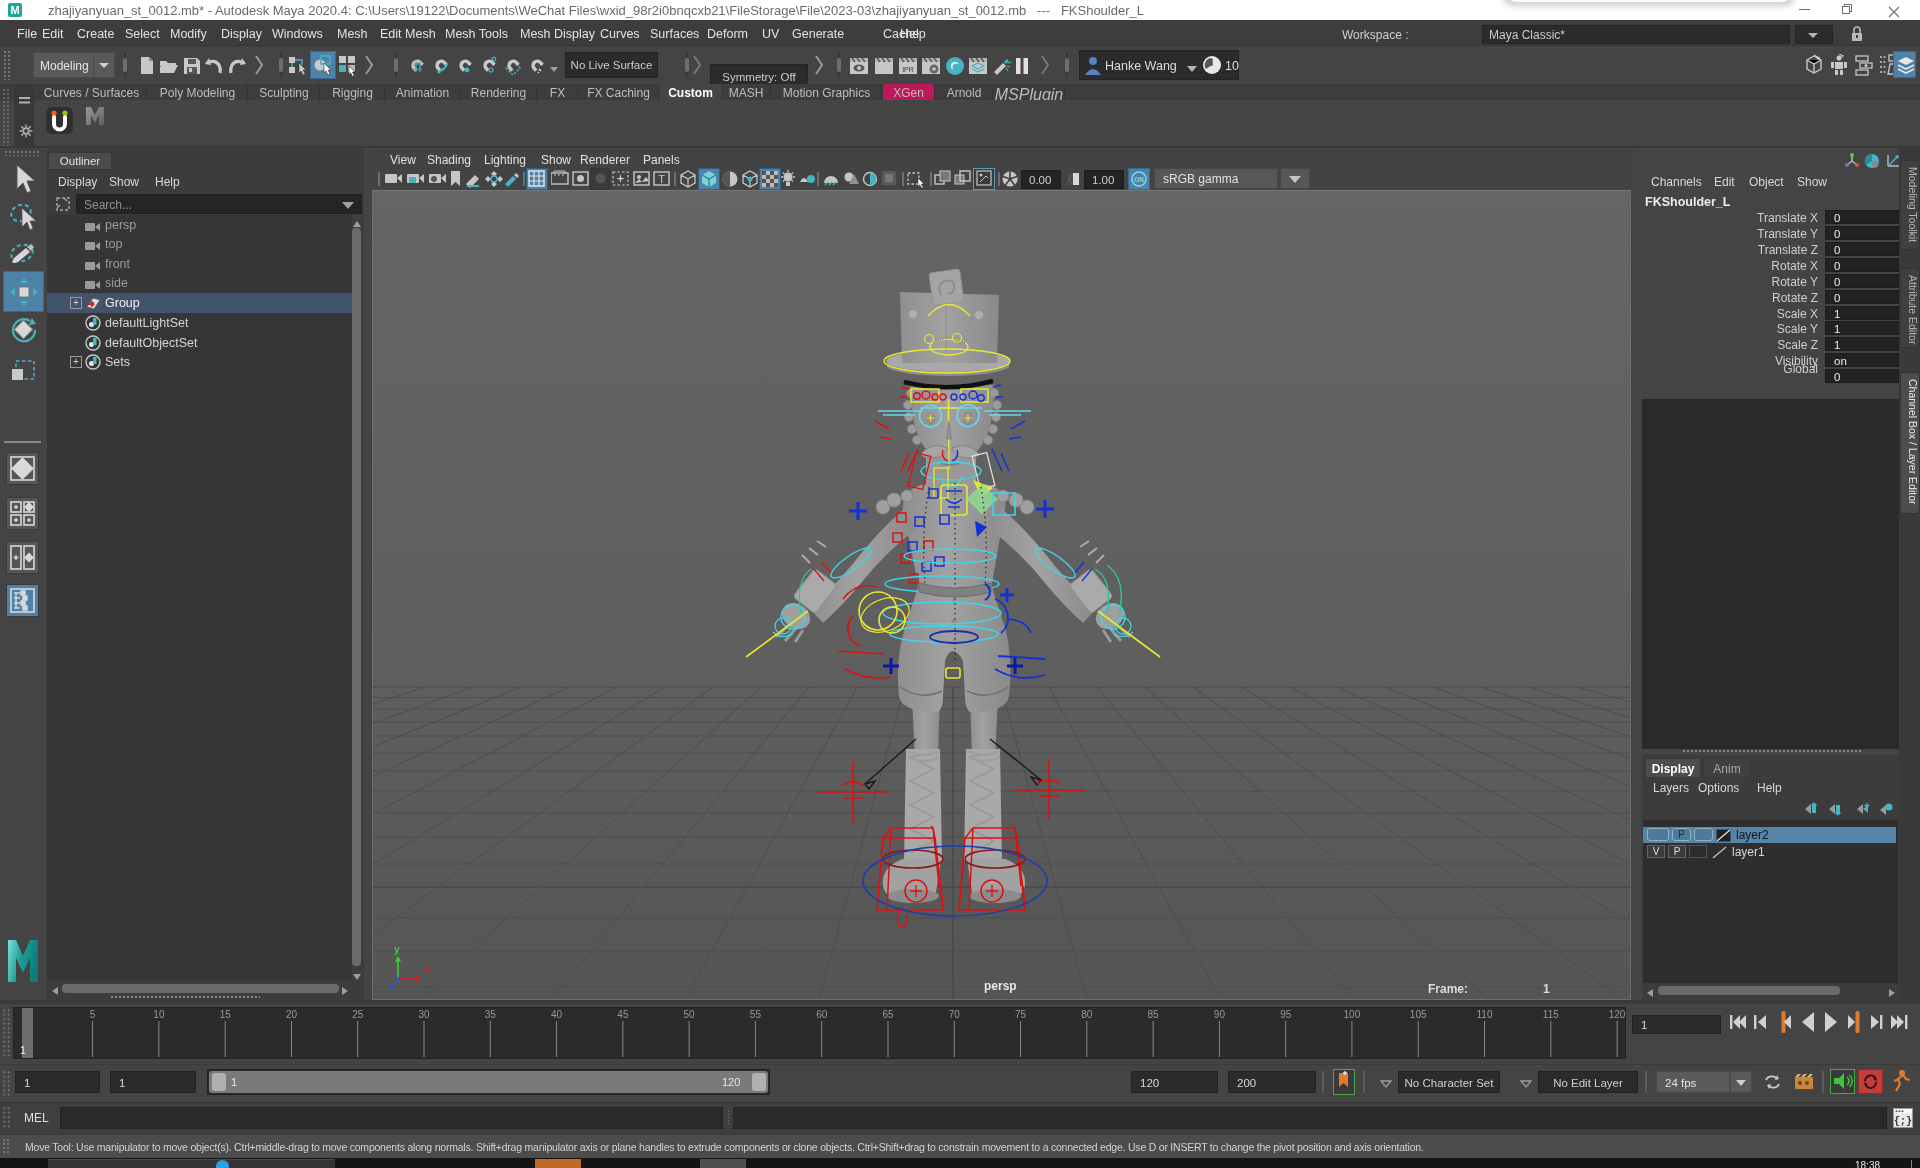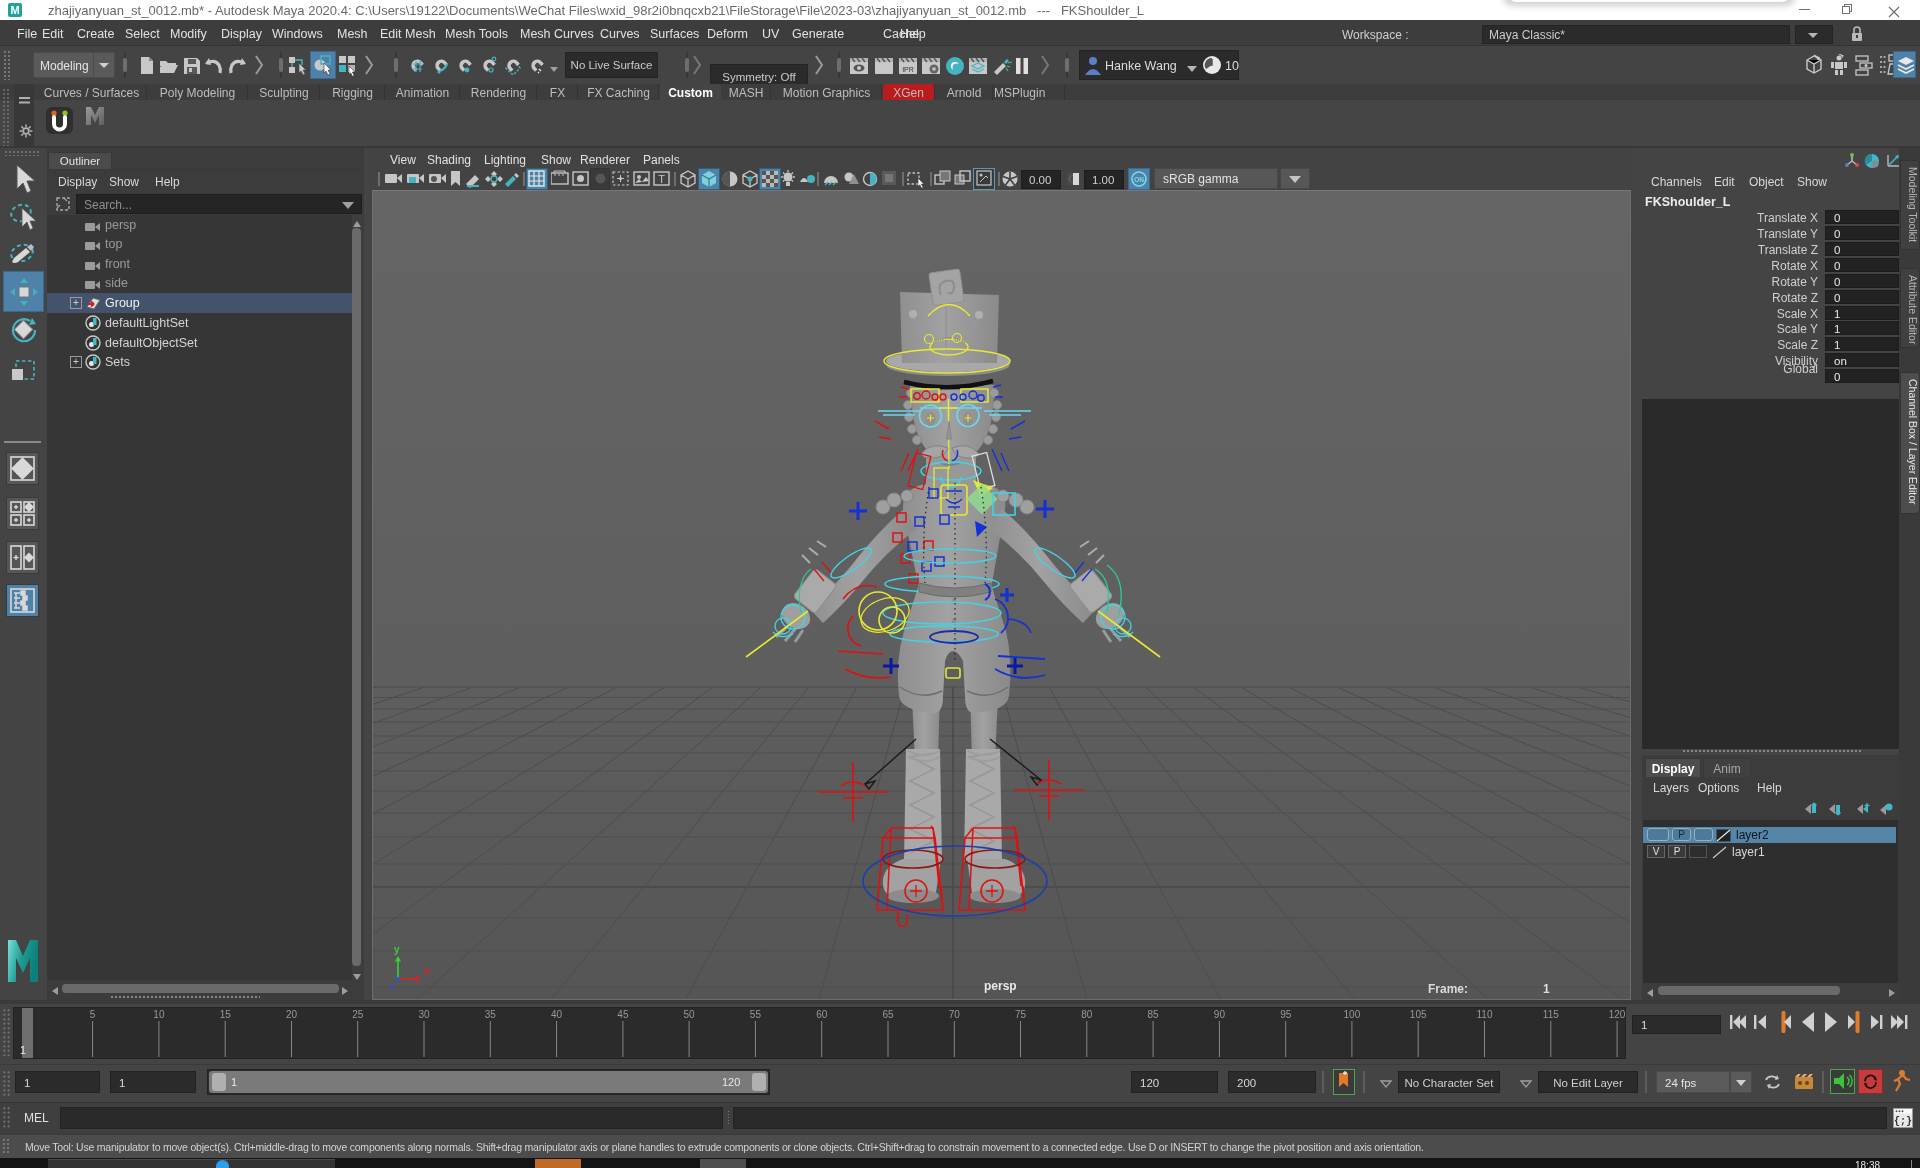"Mesh Curves" div.mitem { text: Curves -> Display }
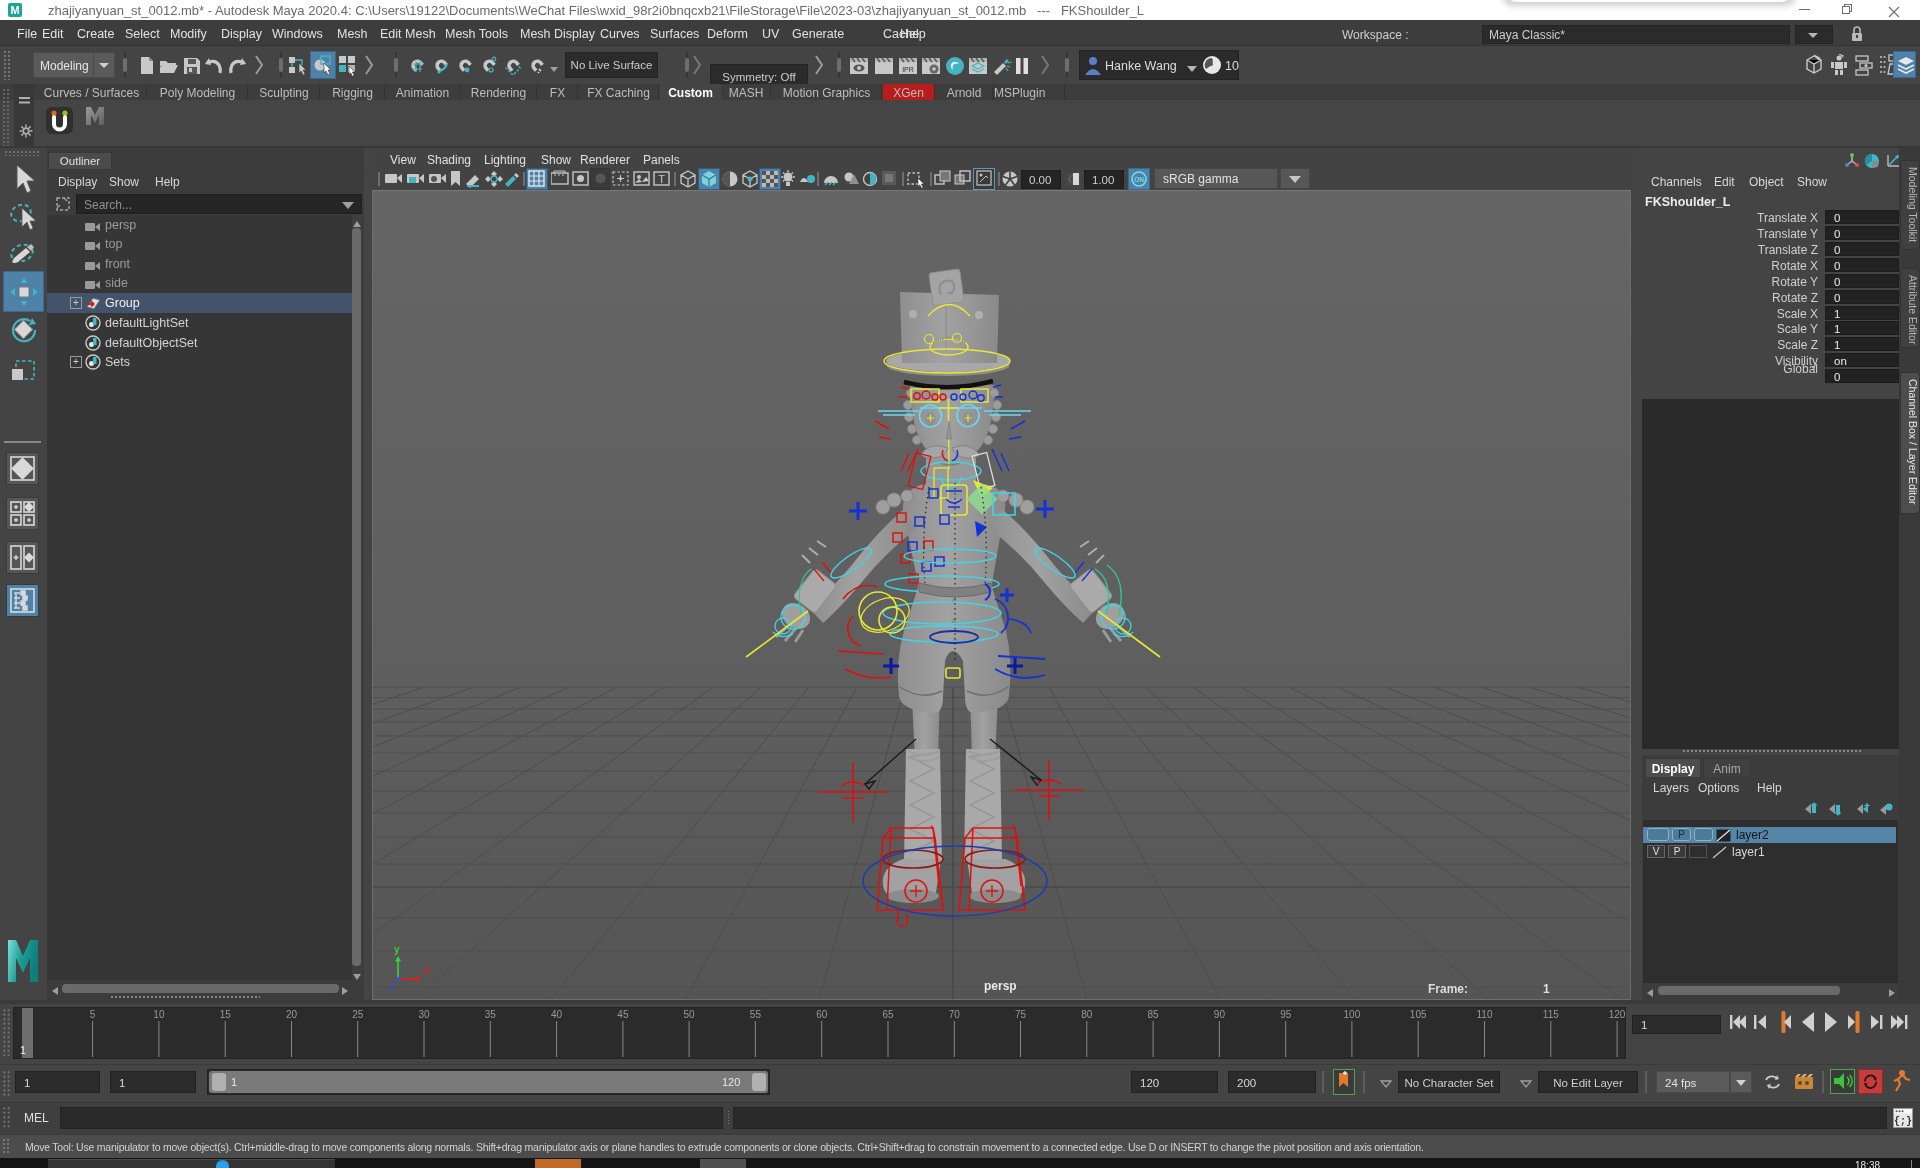"XGen" div.abs { background: #b91c1c -> #be185d }
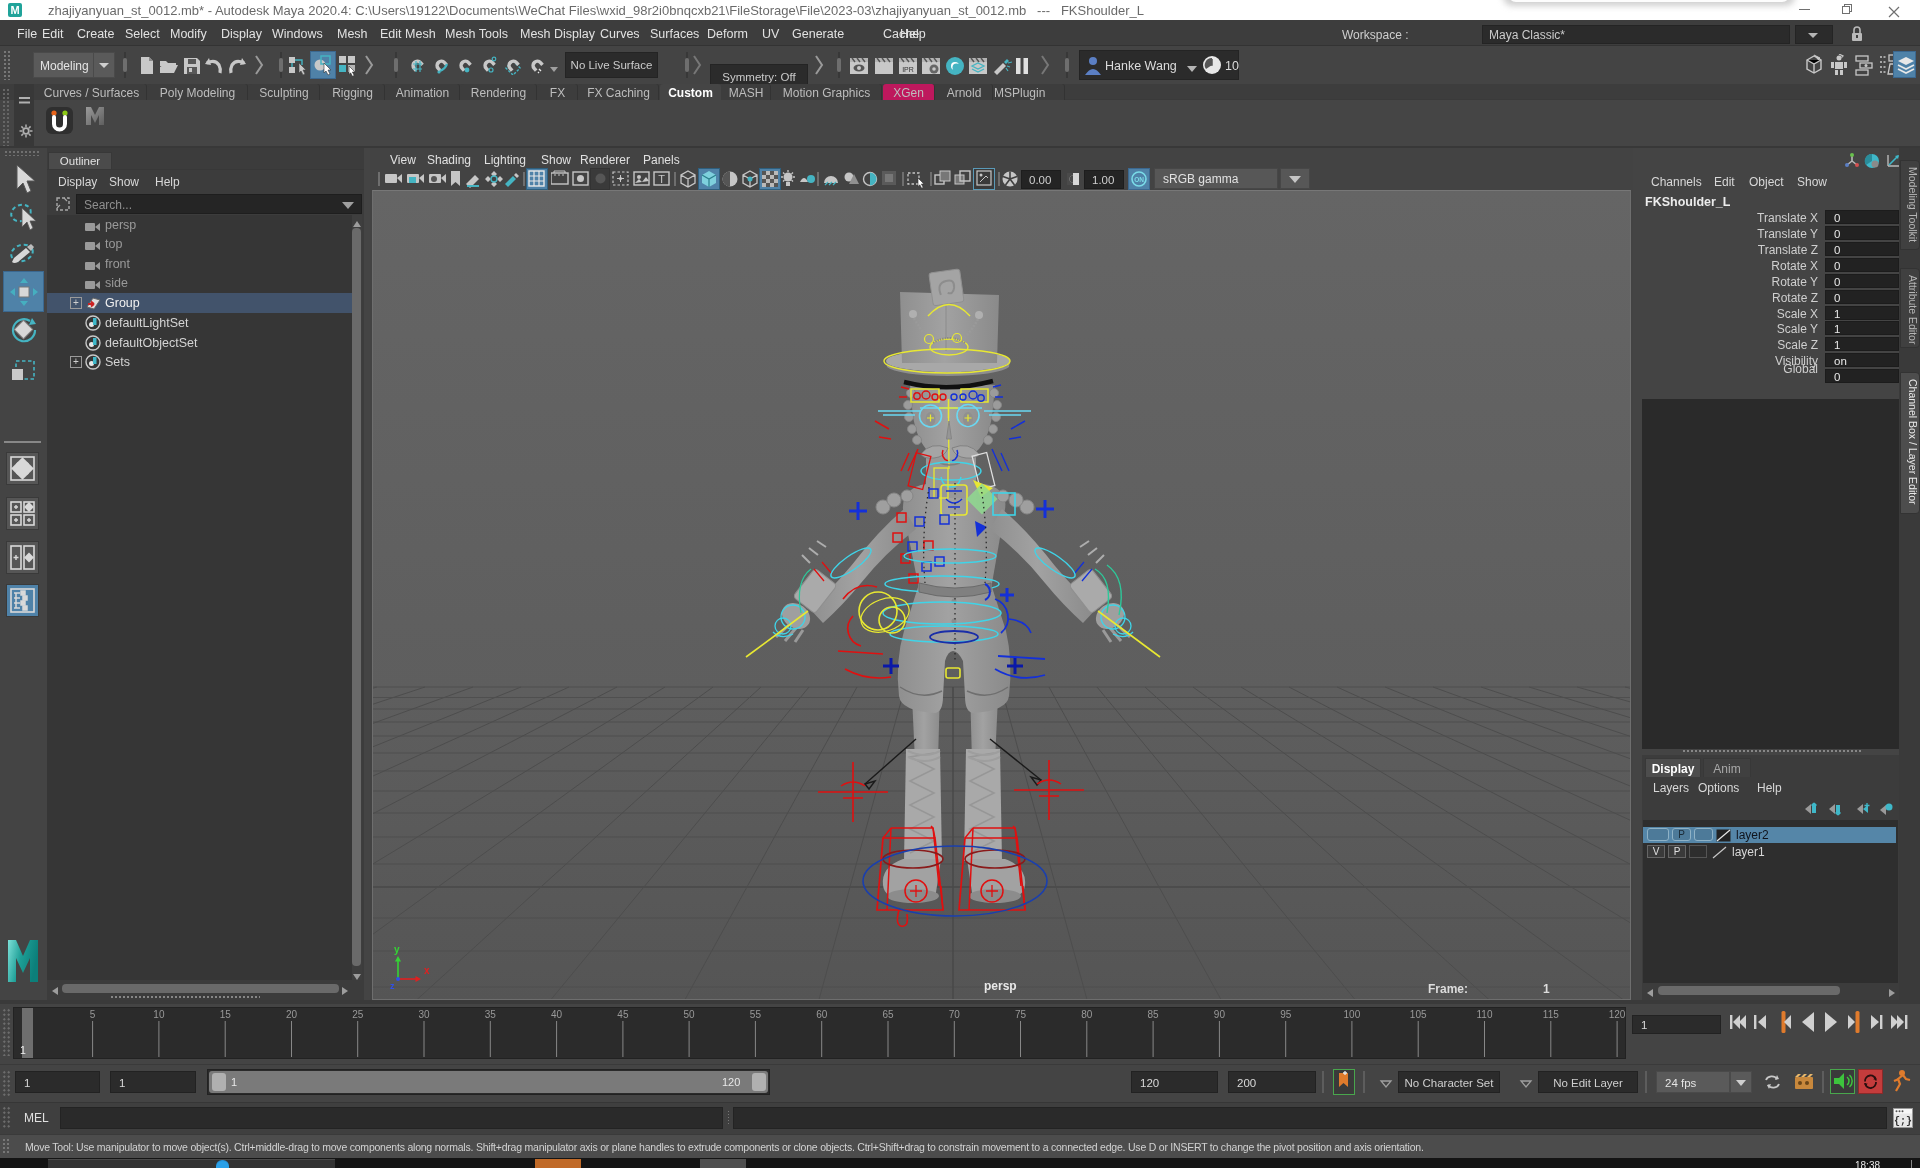"MSPlugin" div.abs { font-size: 12px -> 16px; font-style: none -> italic; text-align: none -> center }
